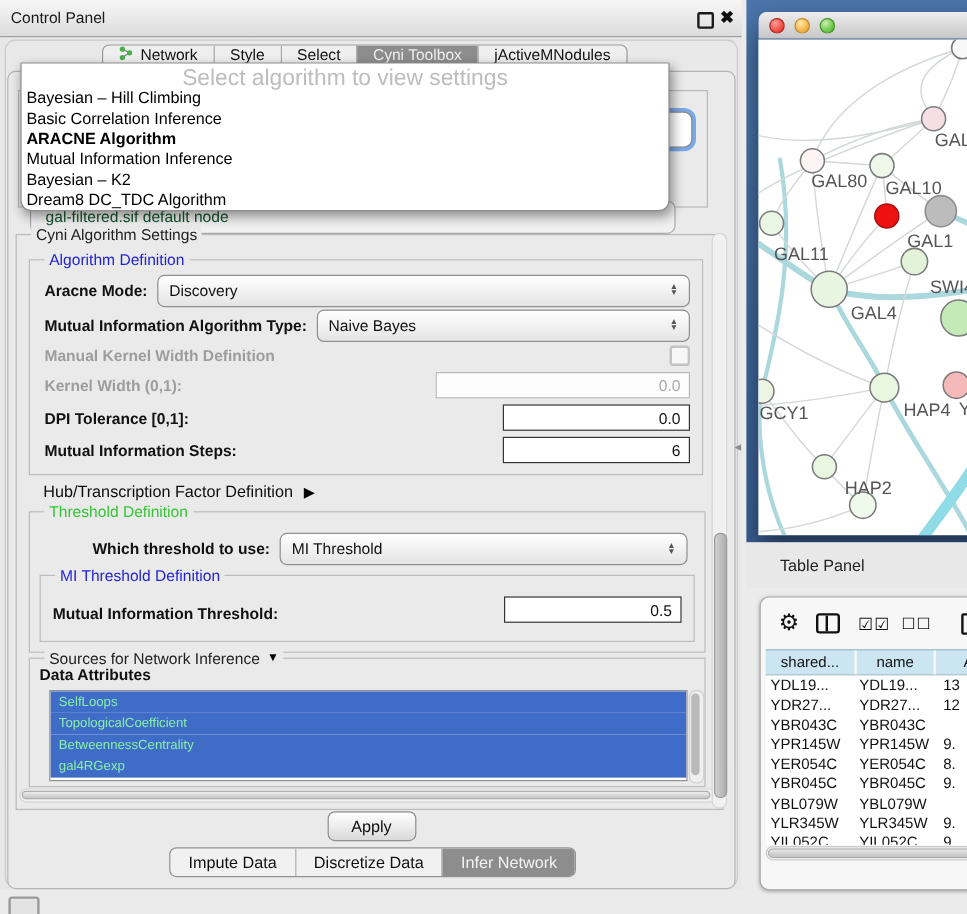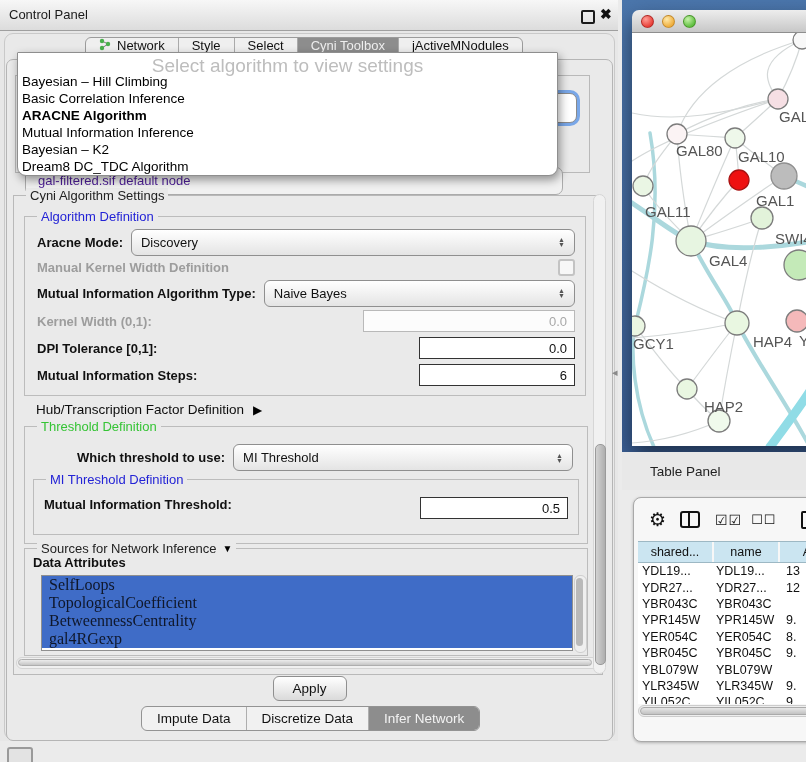"gal-filtered.sif default node" .net-combo { color: #4c1d95 -> #14532d }
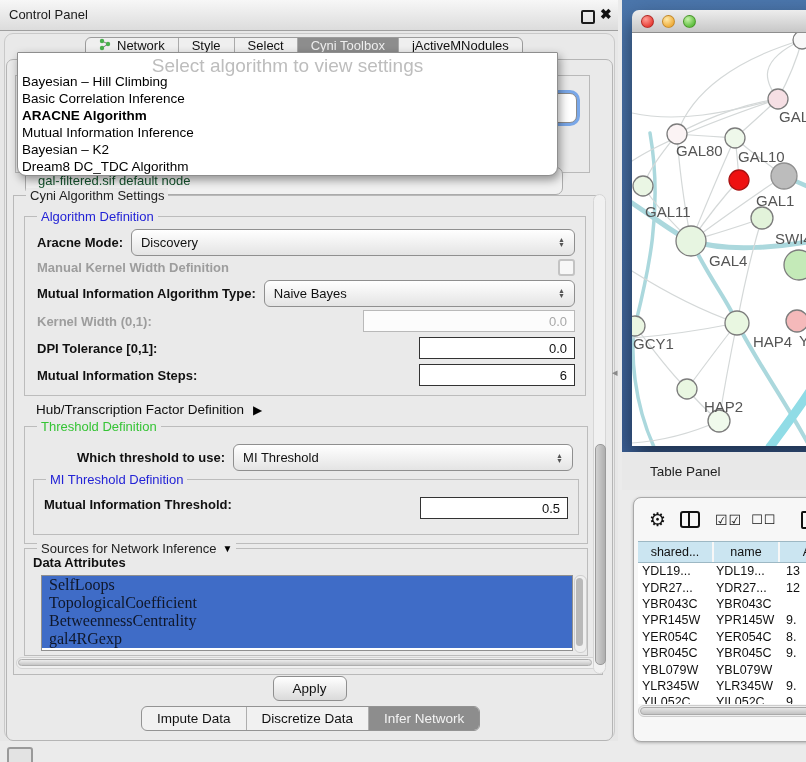"Manual Kernel Width Definition" div.row { order: before "Mutual Information Algorithm Type:" -> after "Mutual Information Algorithm Type:" }
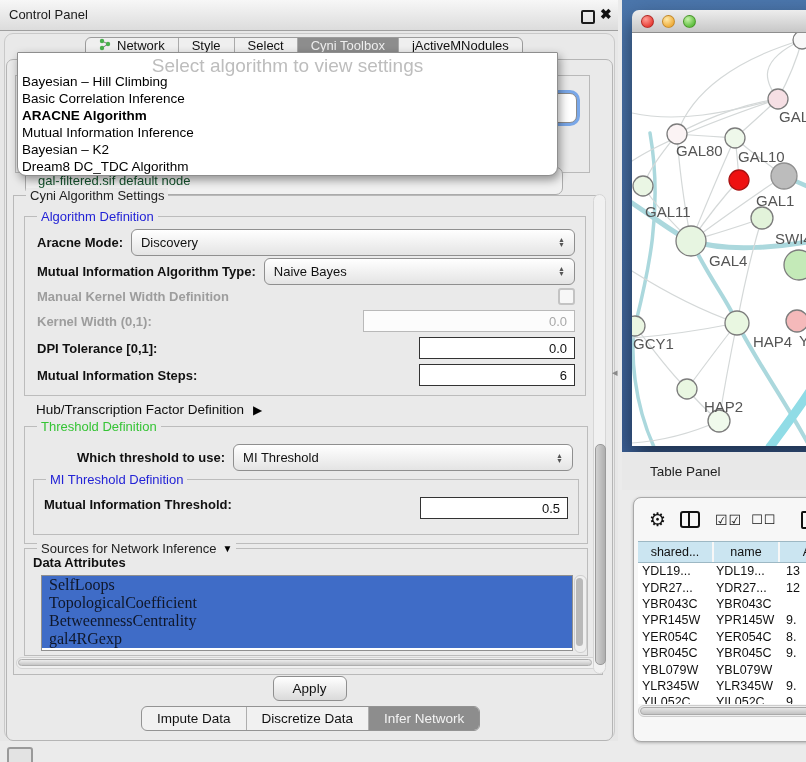"Mutual Information Threshold:" .mi-row { align-items: flex-start -> flex-end }
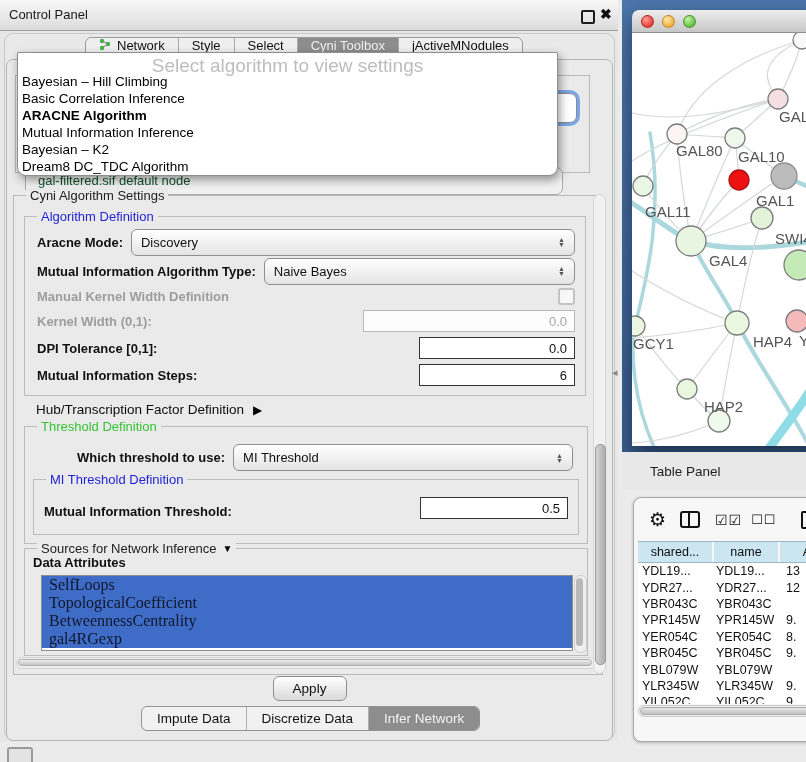"SelfLoops" .attr-item { color: #0f172a -> #86efac; font-family: Liberation Serif, serif -> none; font-size: 16px -> 11px }
